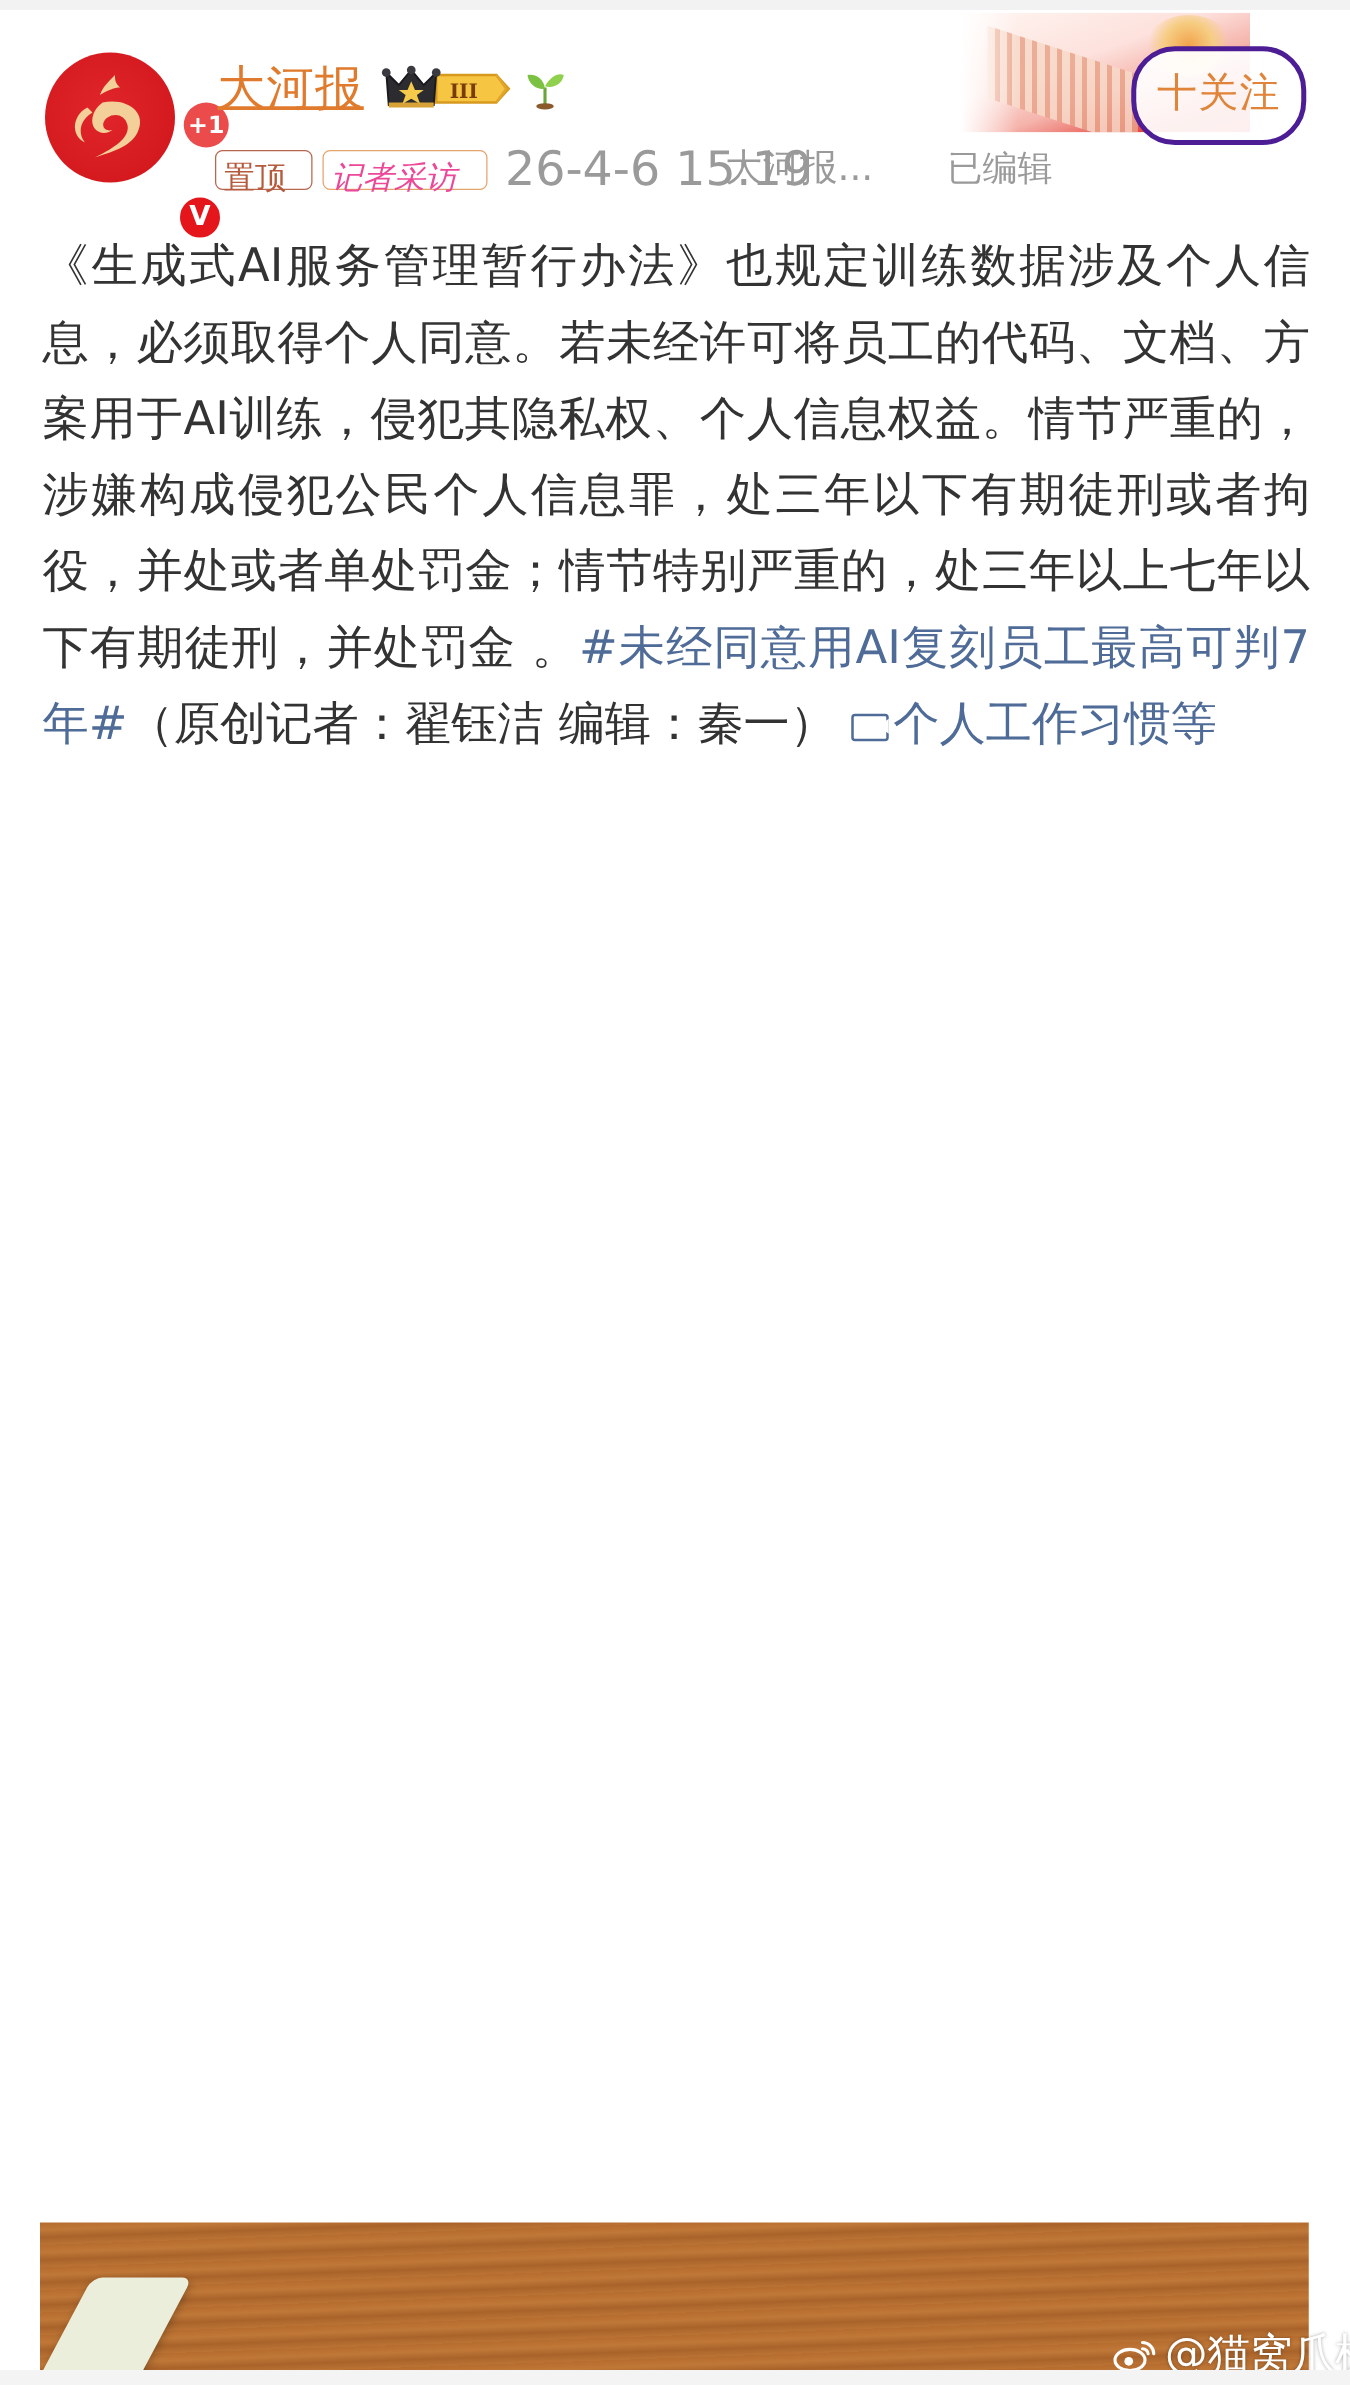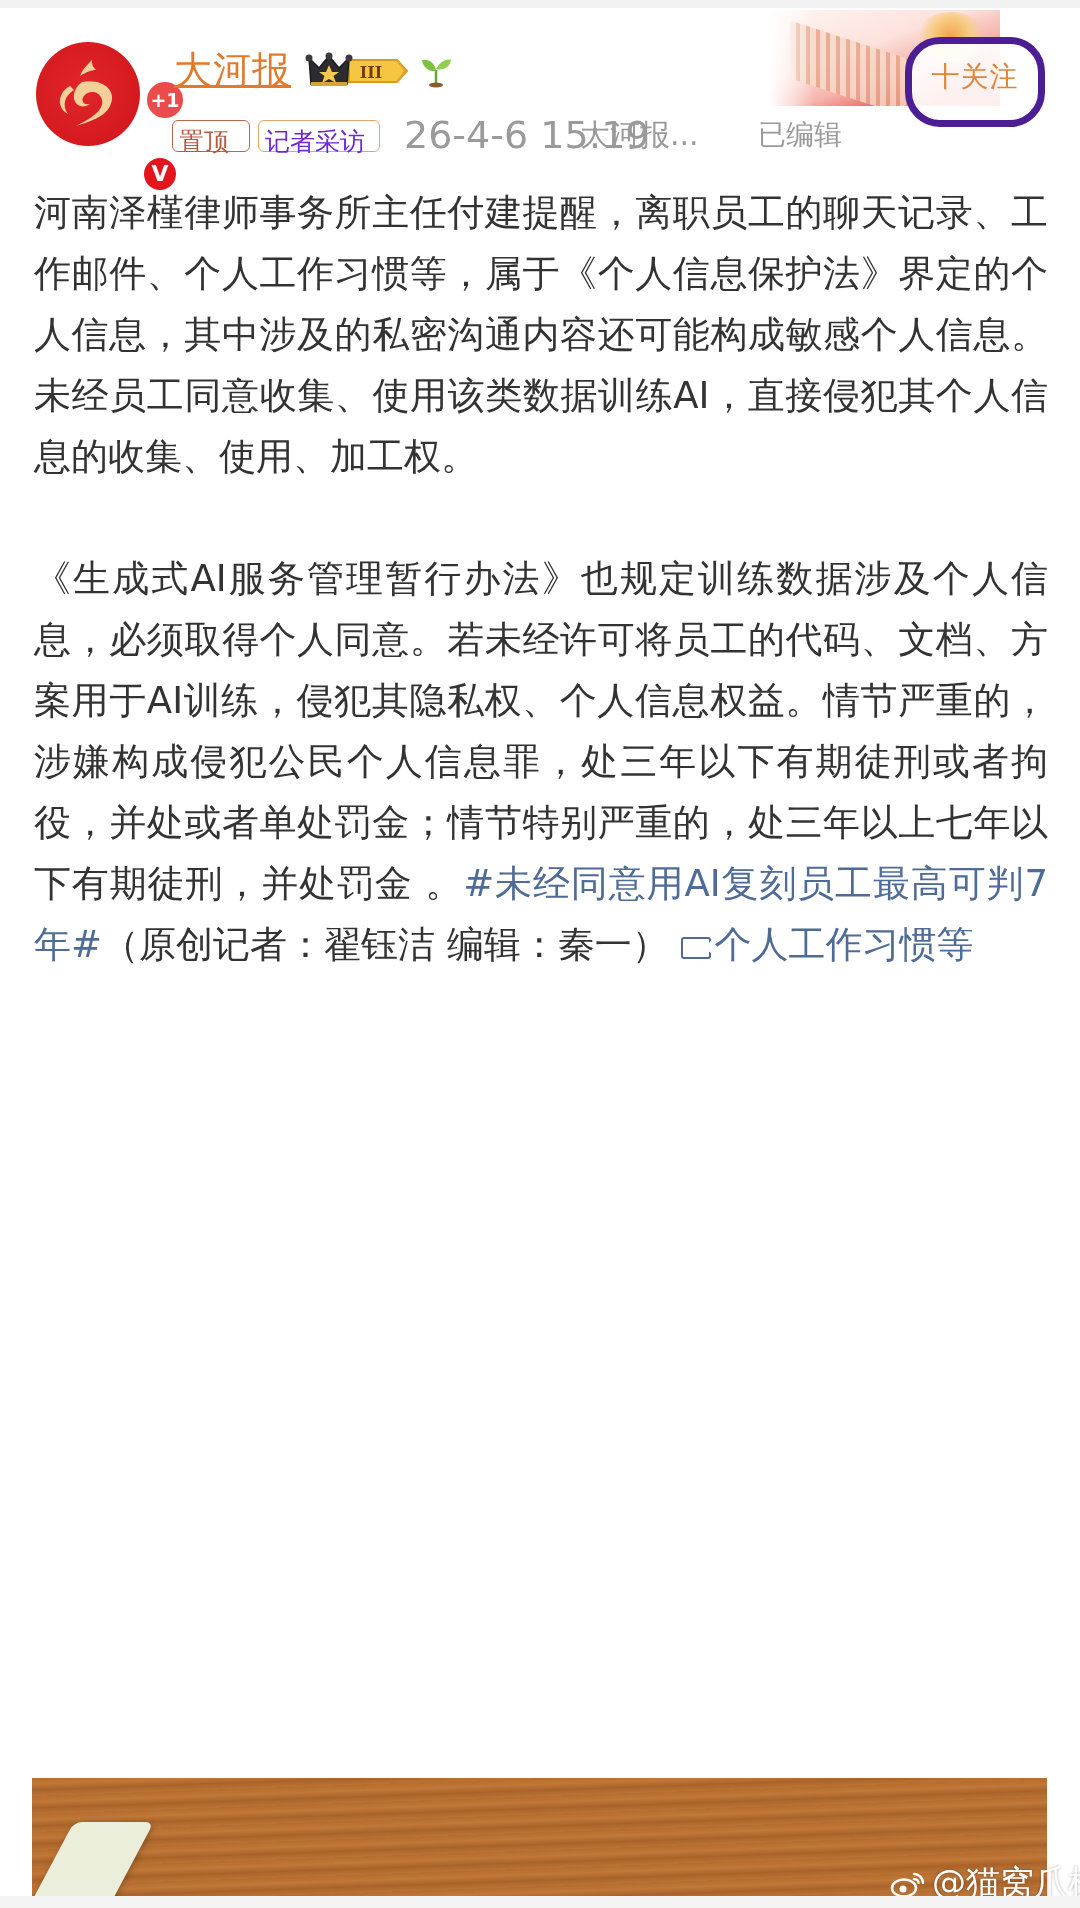"十关注" .follow-button { border: 7px solid #4c1d95 -> 4px solid #4c1d95; font-size: 28px -> 32px; height: 90px -> 79px }
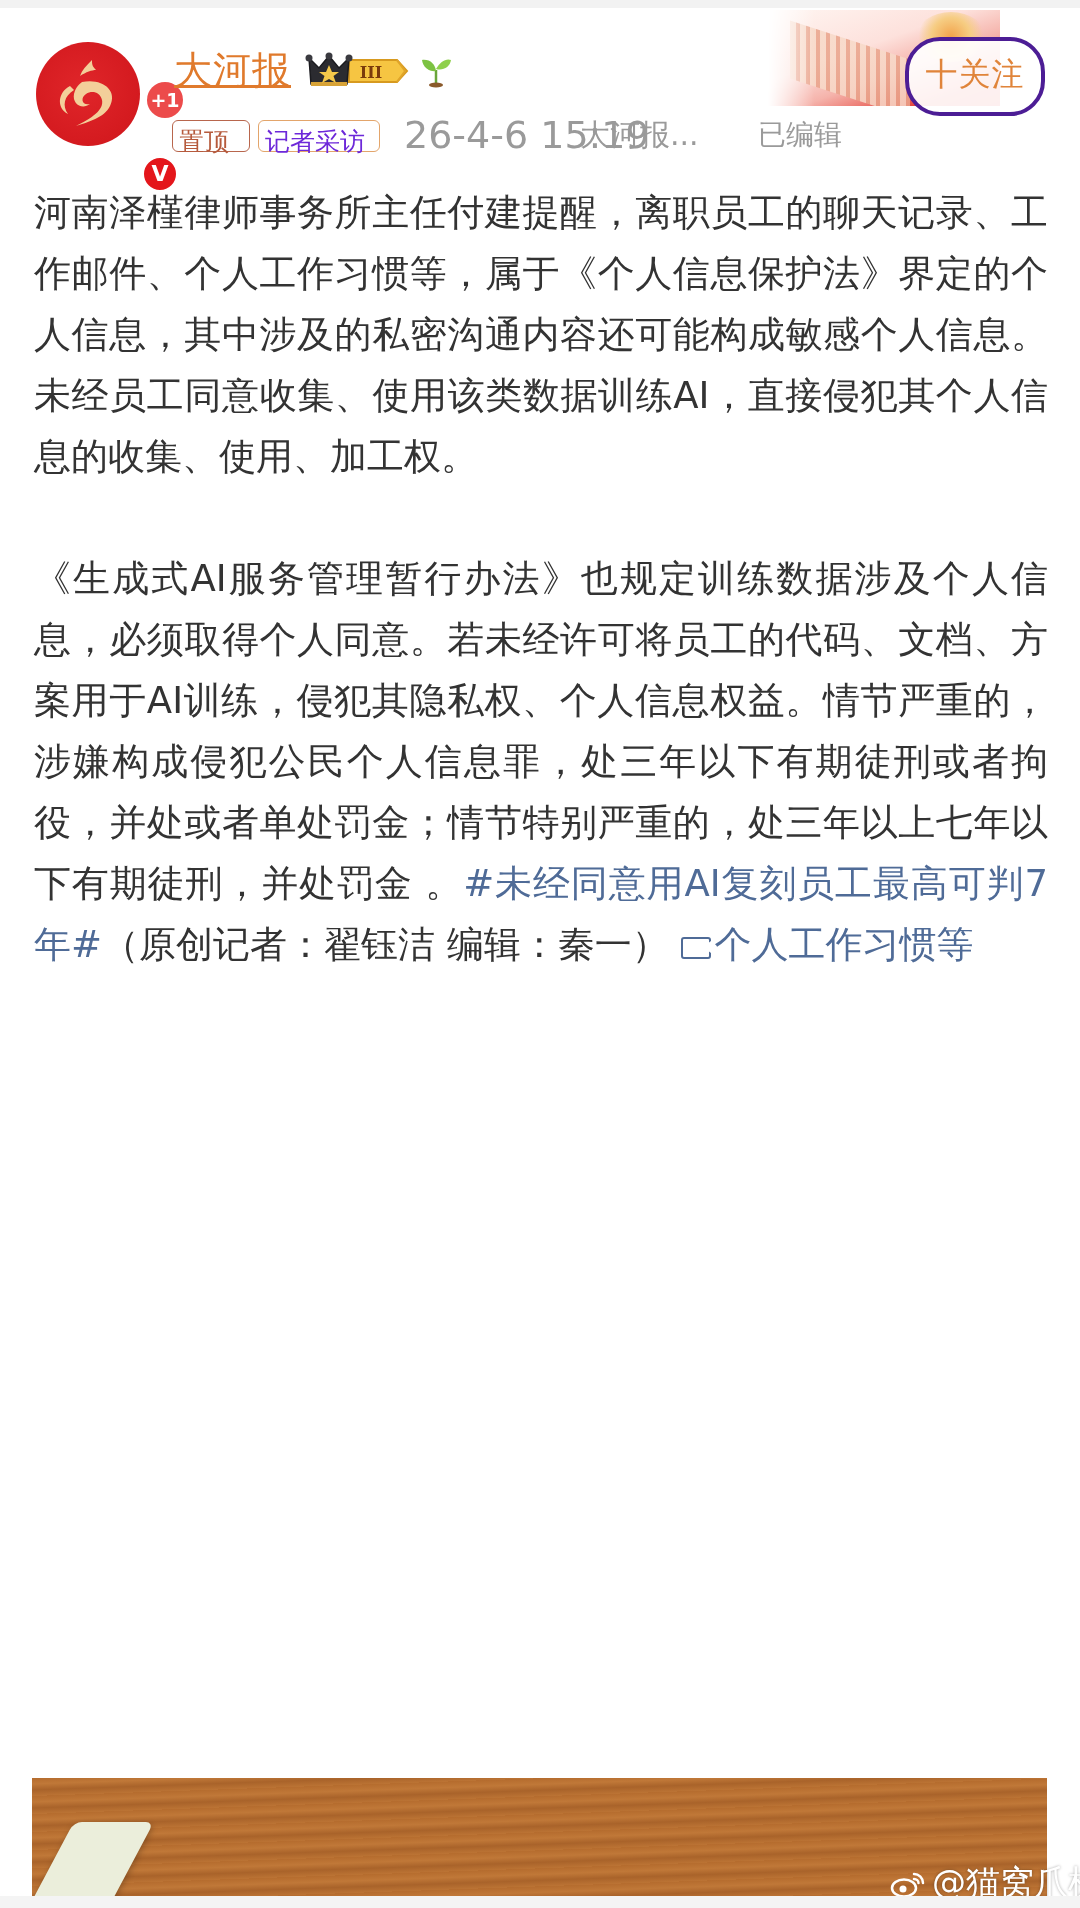"记者采访" .tag-reporter { color: #6d28d9 -> #ec4899; font-style: none -> italic; width: 122px -> 132px }
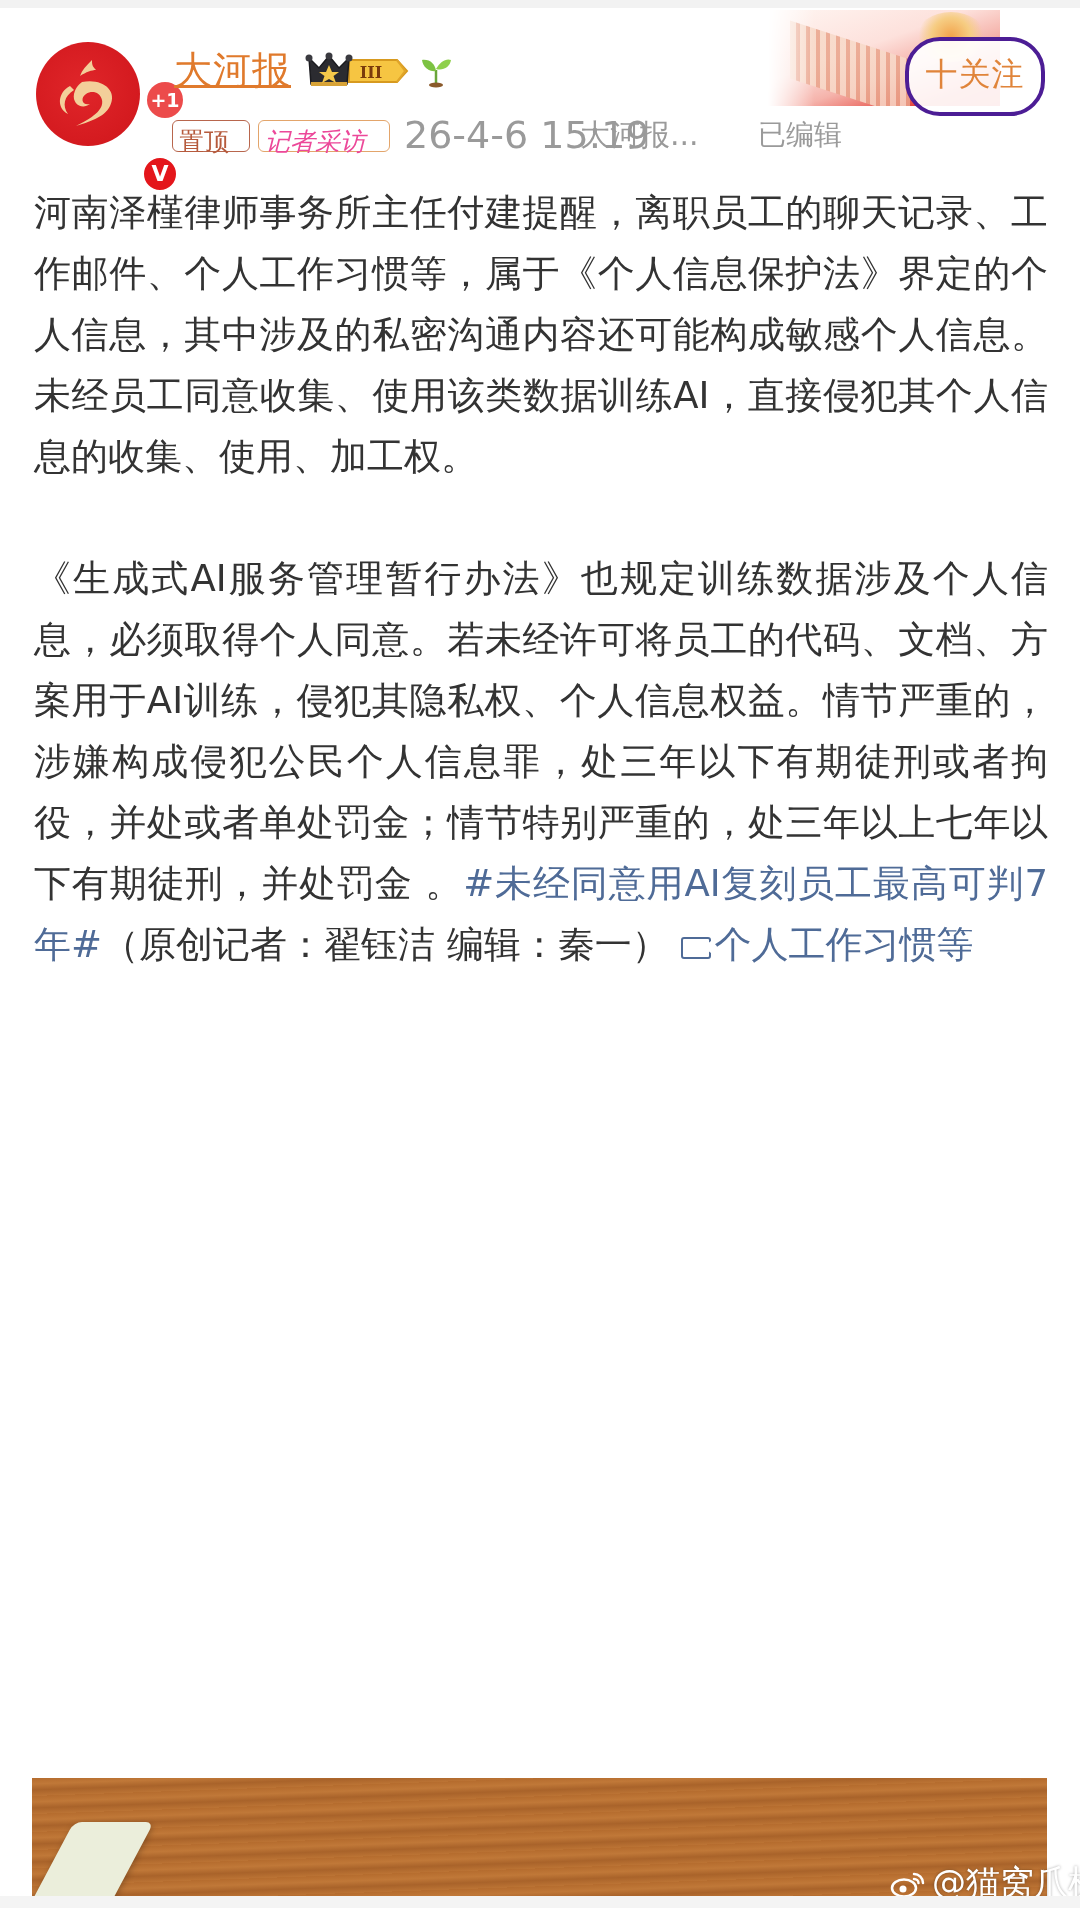"河南泽槿律师事务所主任付建提醒，离职员工的聊天记录、工作邮件、个人工作习惯等，属" p.para { html: <p> <span>河南泽槿律师事务所主任付建提醒，离职员工的聊天记录、工作邮件、个人工作习惯等，属于《个人信息保护法》界定的个人信息，其中涉及的私密沟通内容还可能构成敏感个人信息。未经员工同意收集、使用该类数据训练AI，直接侵犯其个人信息的收集、使用、加工权。</span> </p> -> none }
